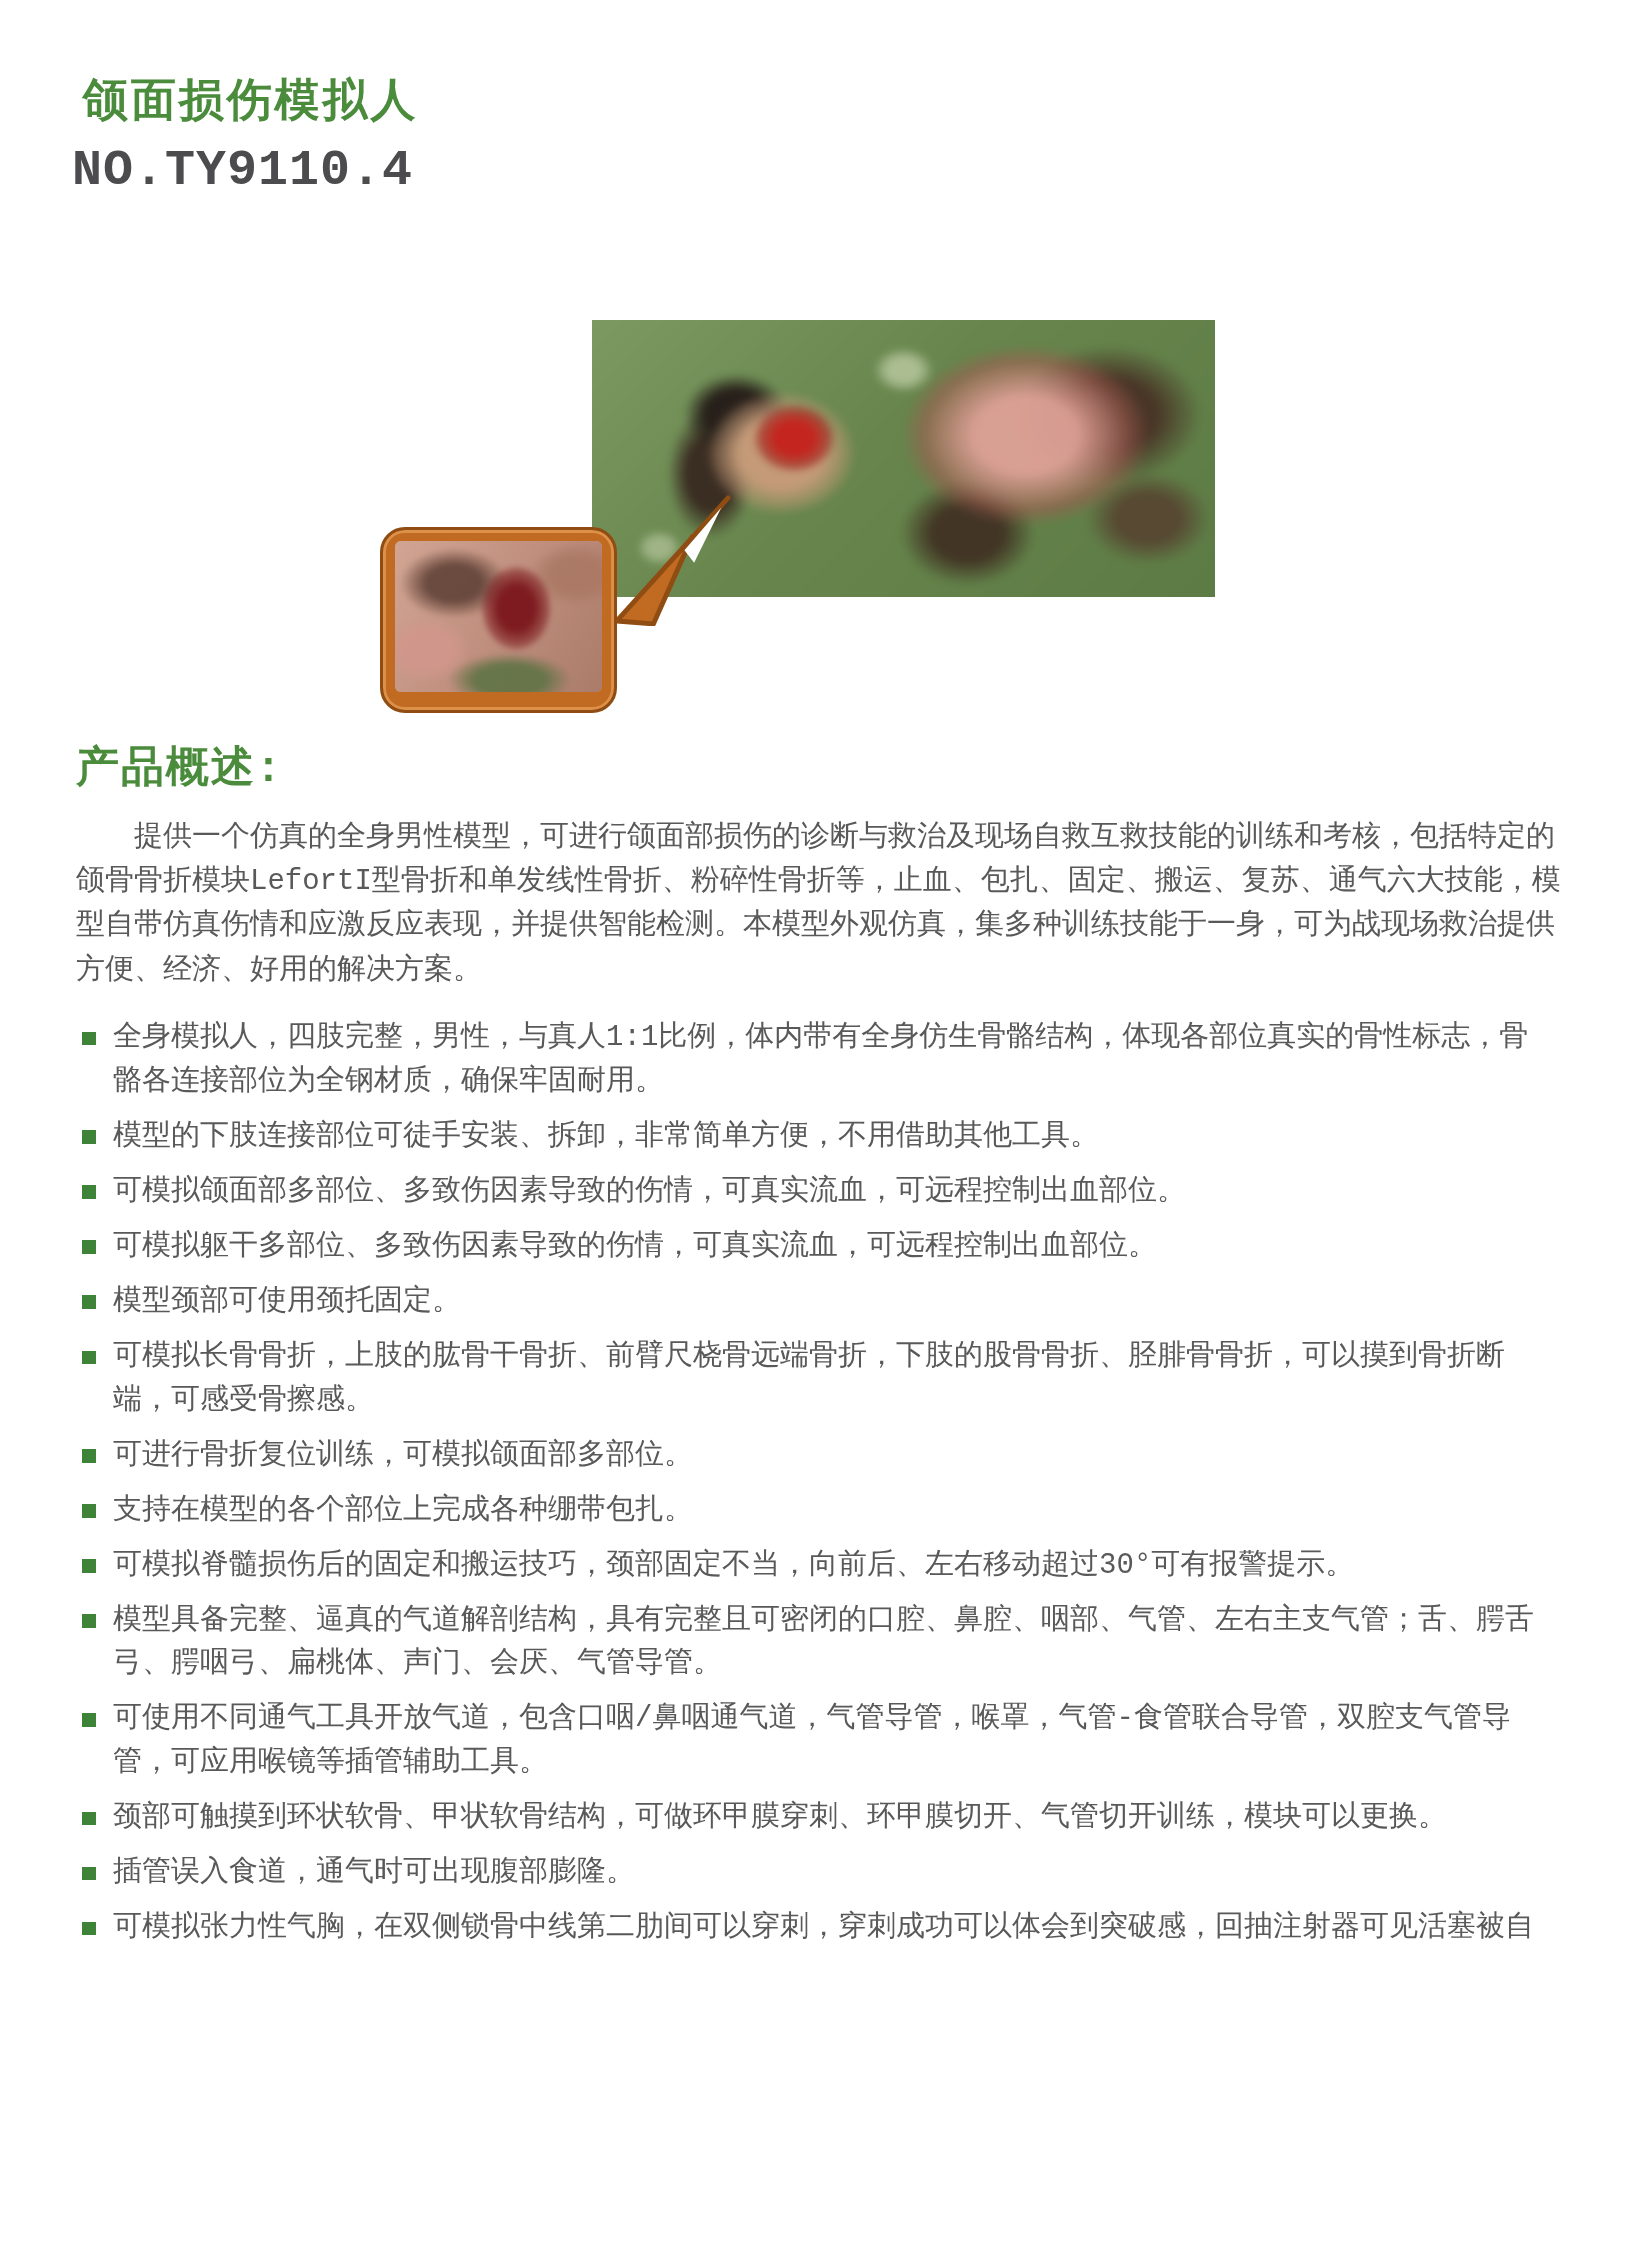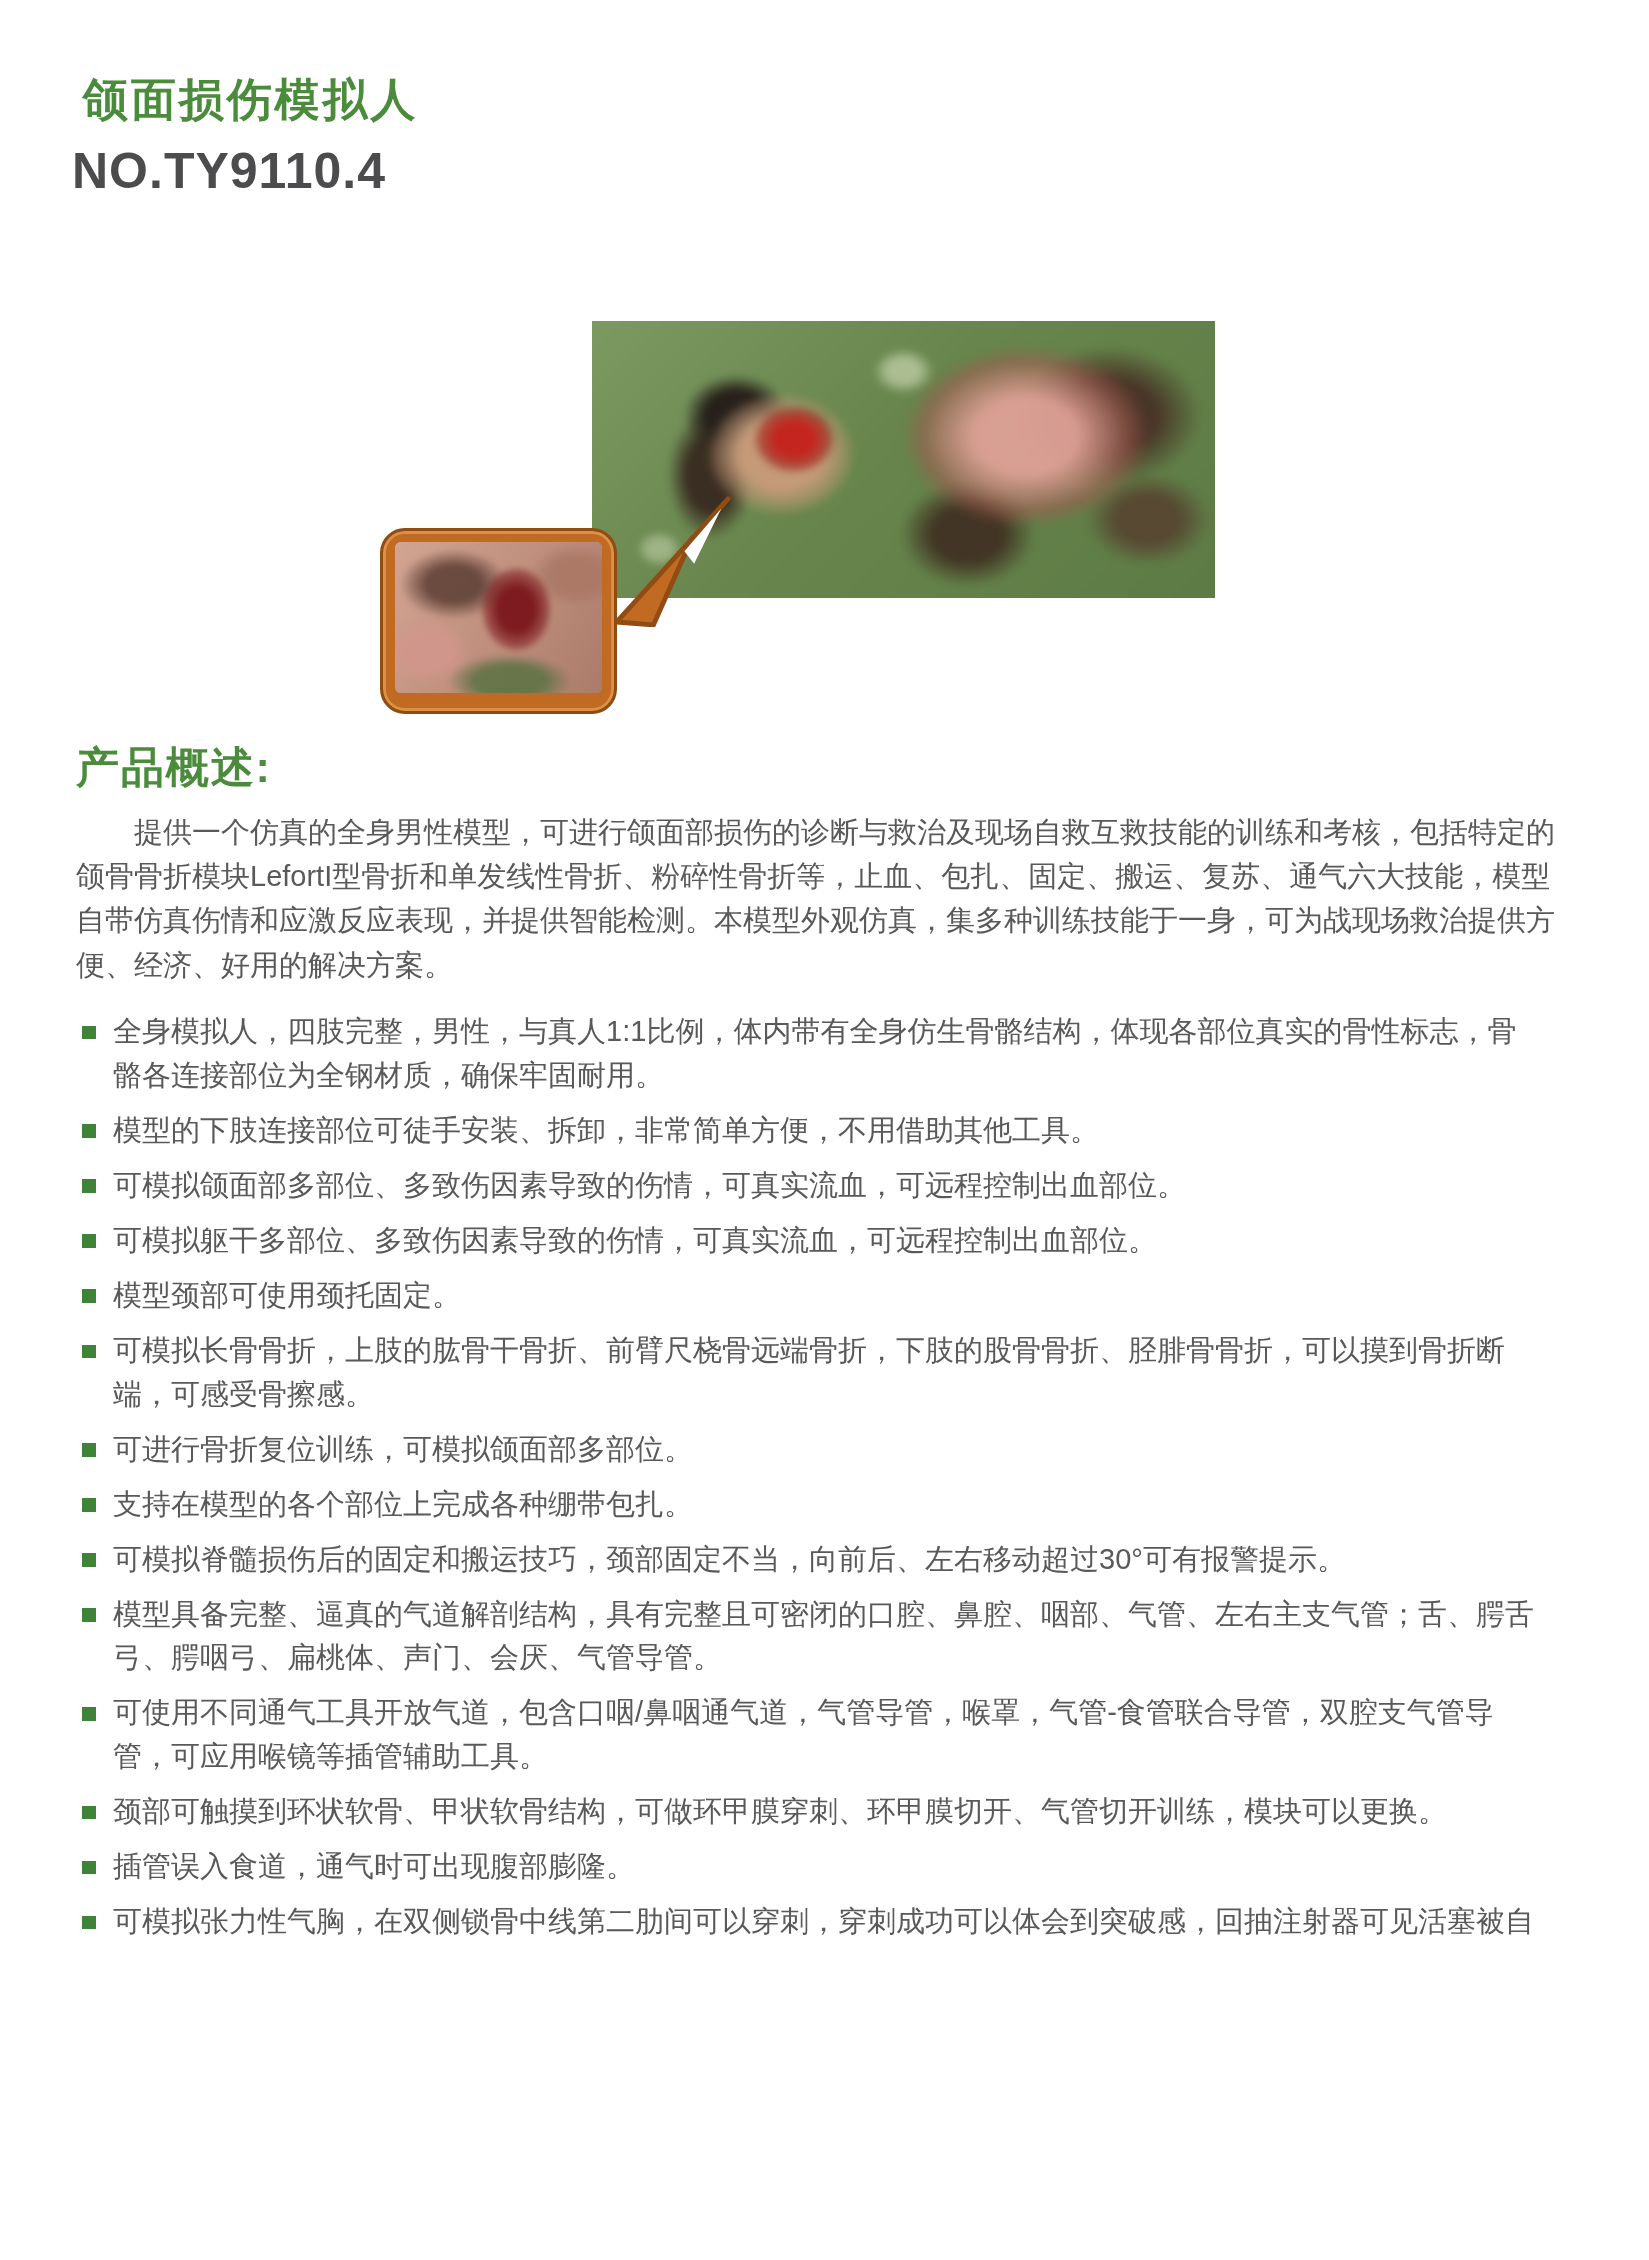"颌面损伤模拟人" .page { font-family: Liberation Sans, sans-serif -> Liberation Mono, monospace }
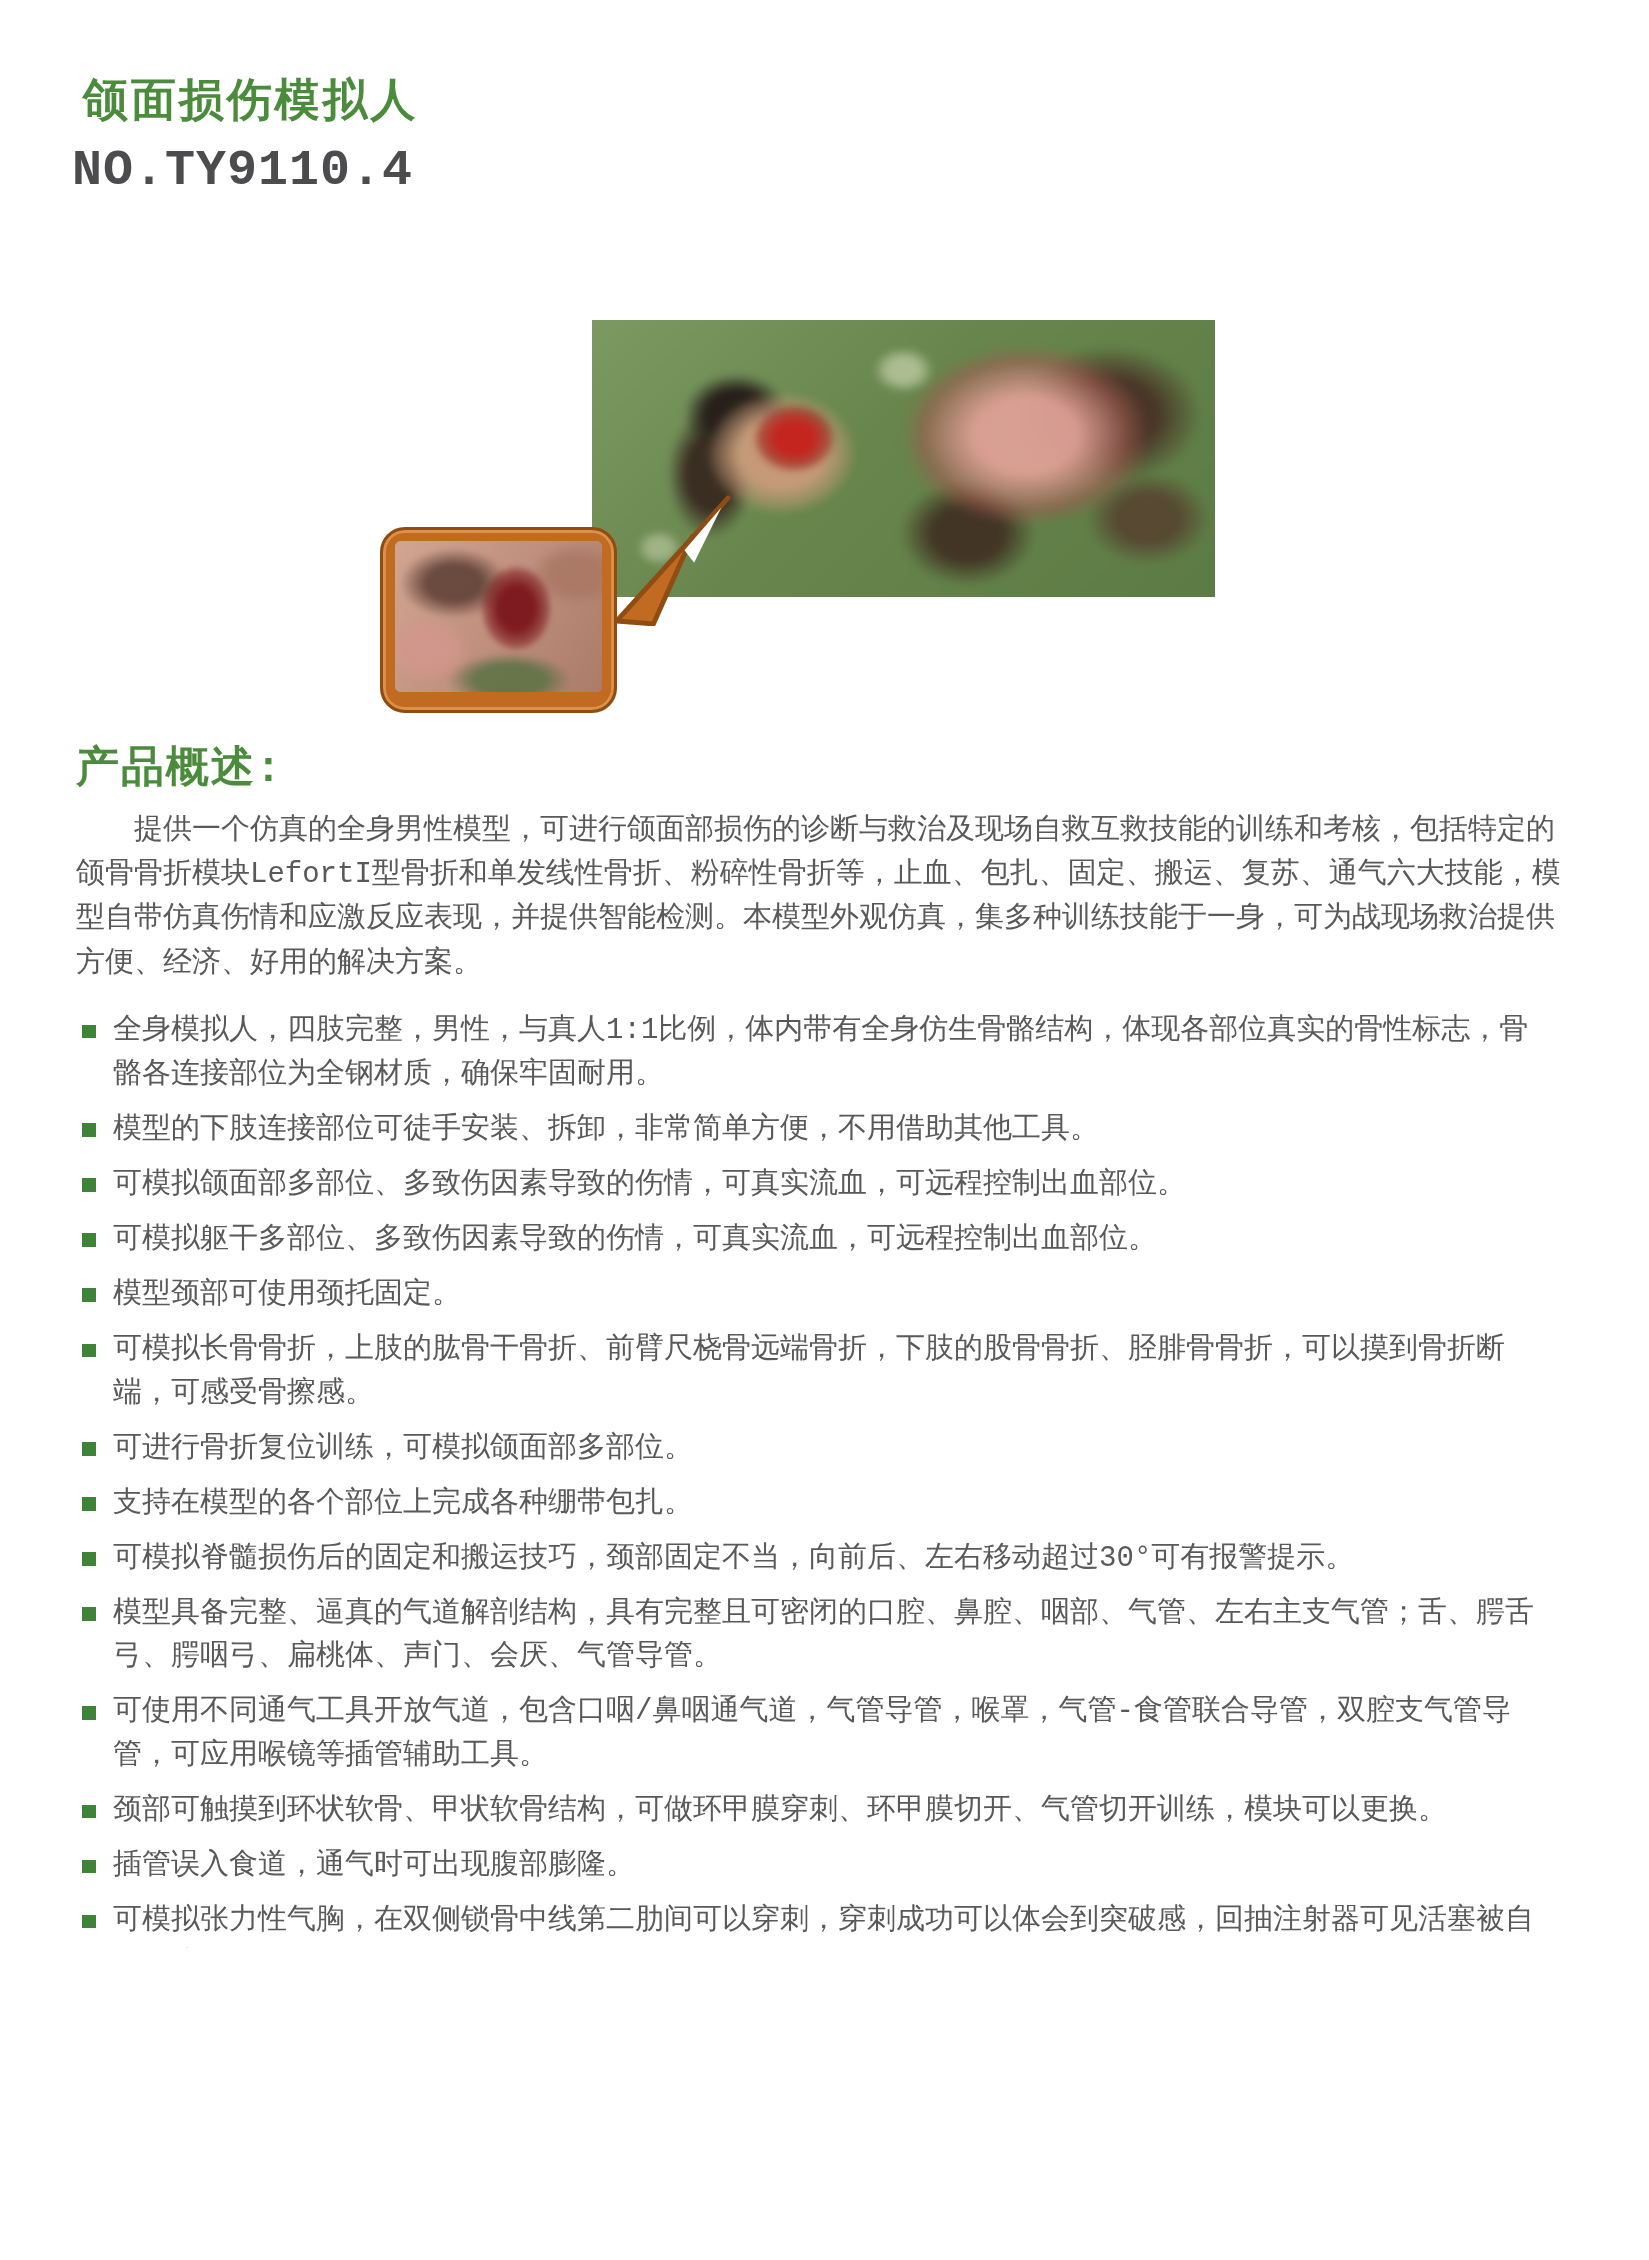"提供一个仿真的全身男性模型，可进行颌面部损伤的诊断与救治及现场自救互救技能的训练" .intro { margin: 13px 80px 0 76px -> 20px 80px 0 76px }
